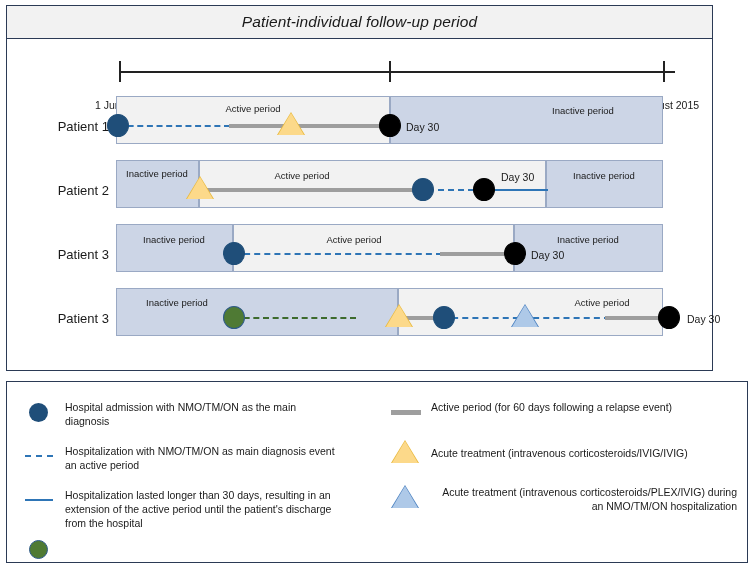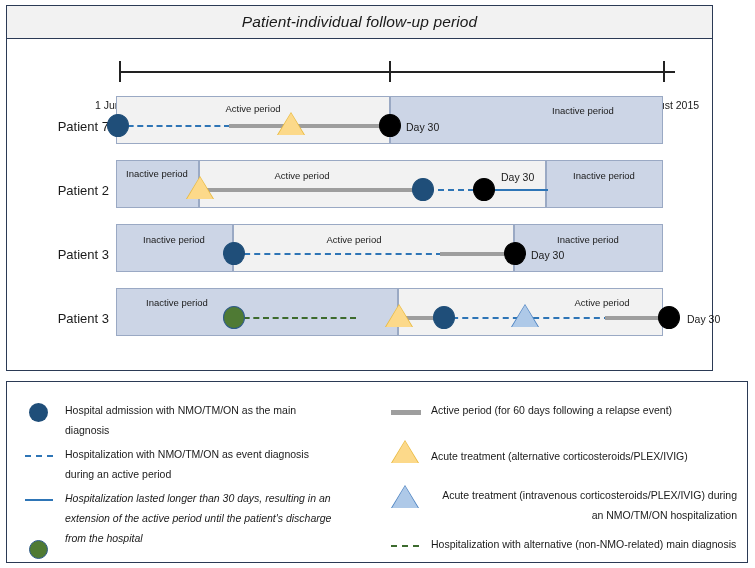"Patient 7" div.patient-label { text: 7 -> 1 }
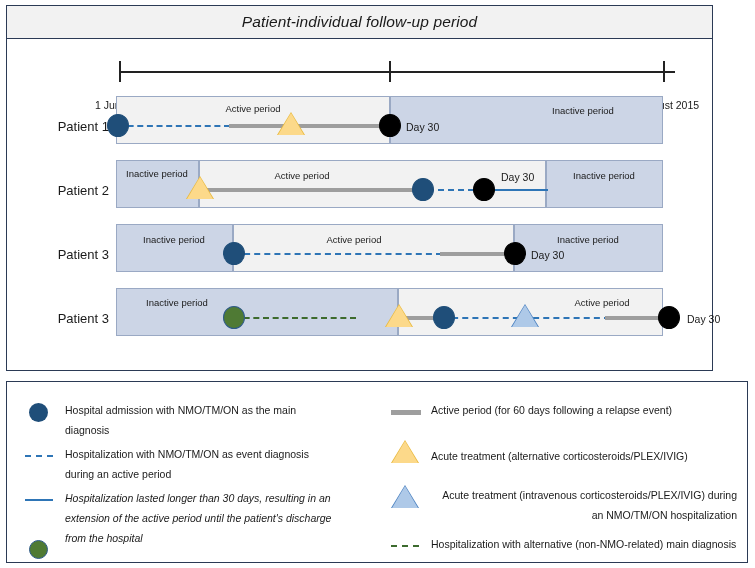"Hospital admission with NMO/TM/ON as" .legend-text { line-height: 20px -> 14px }
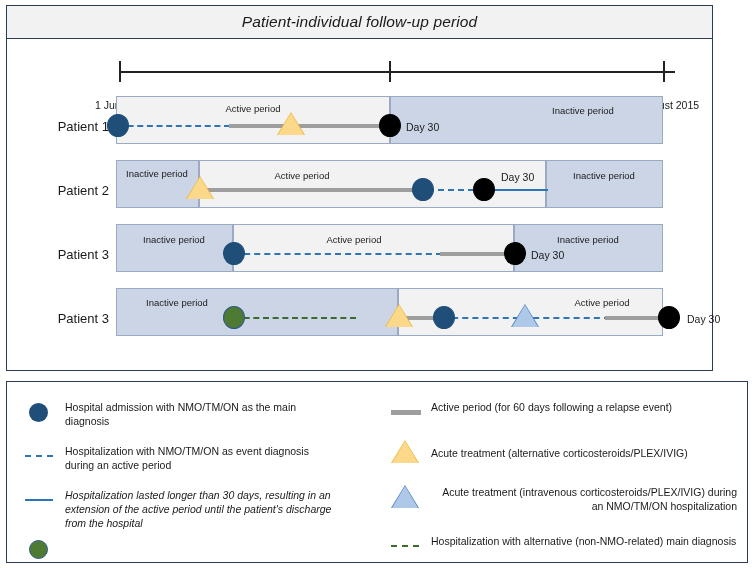"Hospitalization with NMO/TM/ON as event" span.legend-text { text: event diagnosis during -> main diagnosis event }
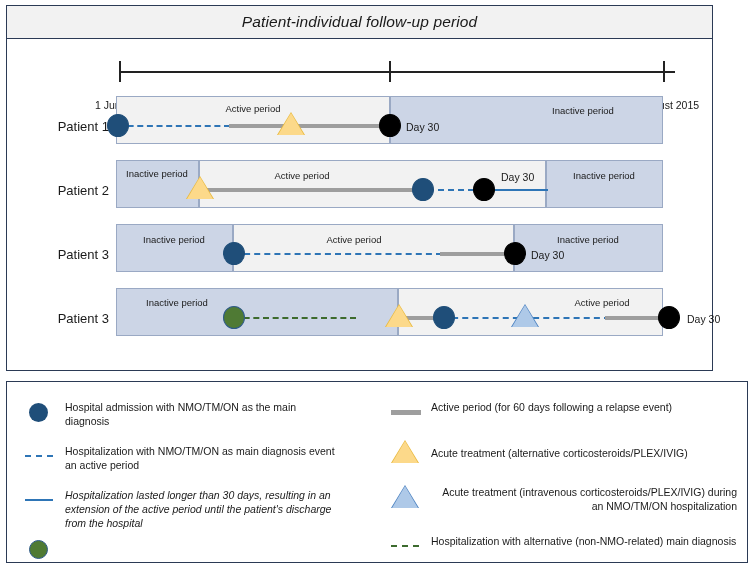"Acute treatment (alternative" span.legend-text { text: alternative corticosteroids/PLEX/IVIG -> intravenous corticosteroids/IVIG/IVIG }
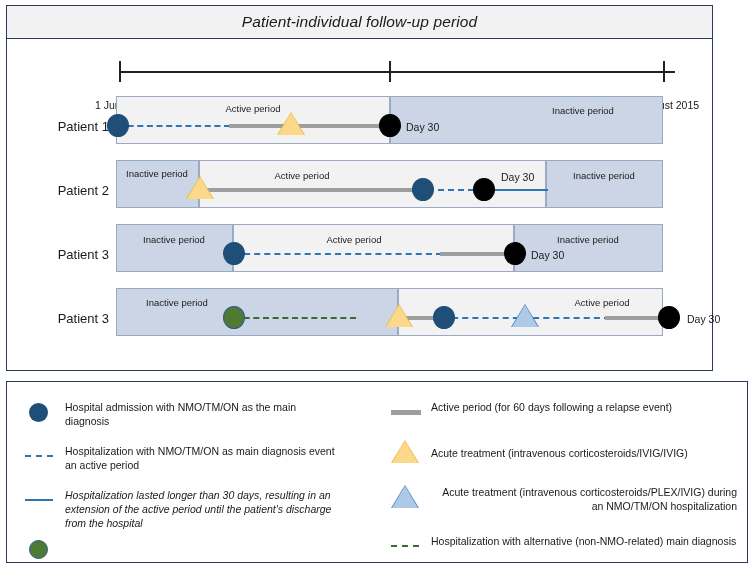"Hospitalization lasted longer than 30" div.legend-item { font-style: italic -> none }
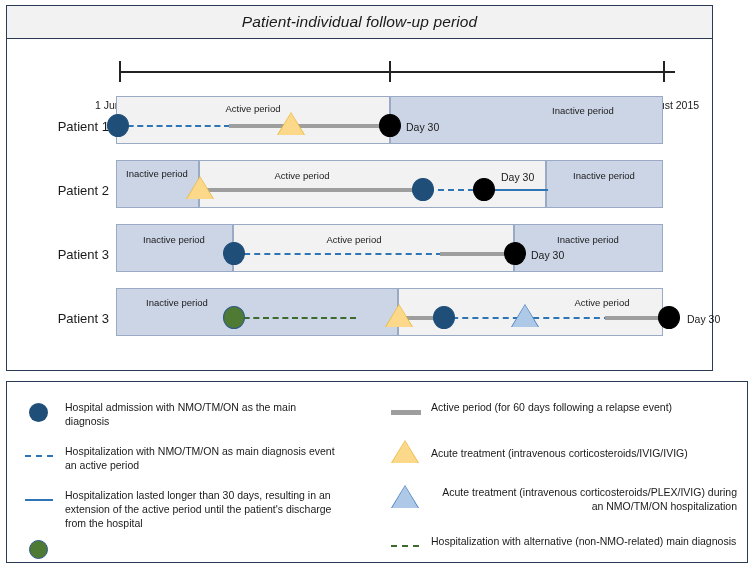"Hospitalization with alternative" div.legend-item { html: <div> <span> <span></span> </span> <span>Hospitalization with alternative (non-NMO-related) main diagnosis</span> </div> -> none }
